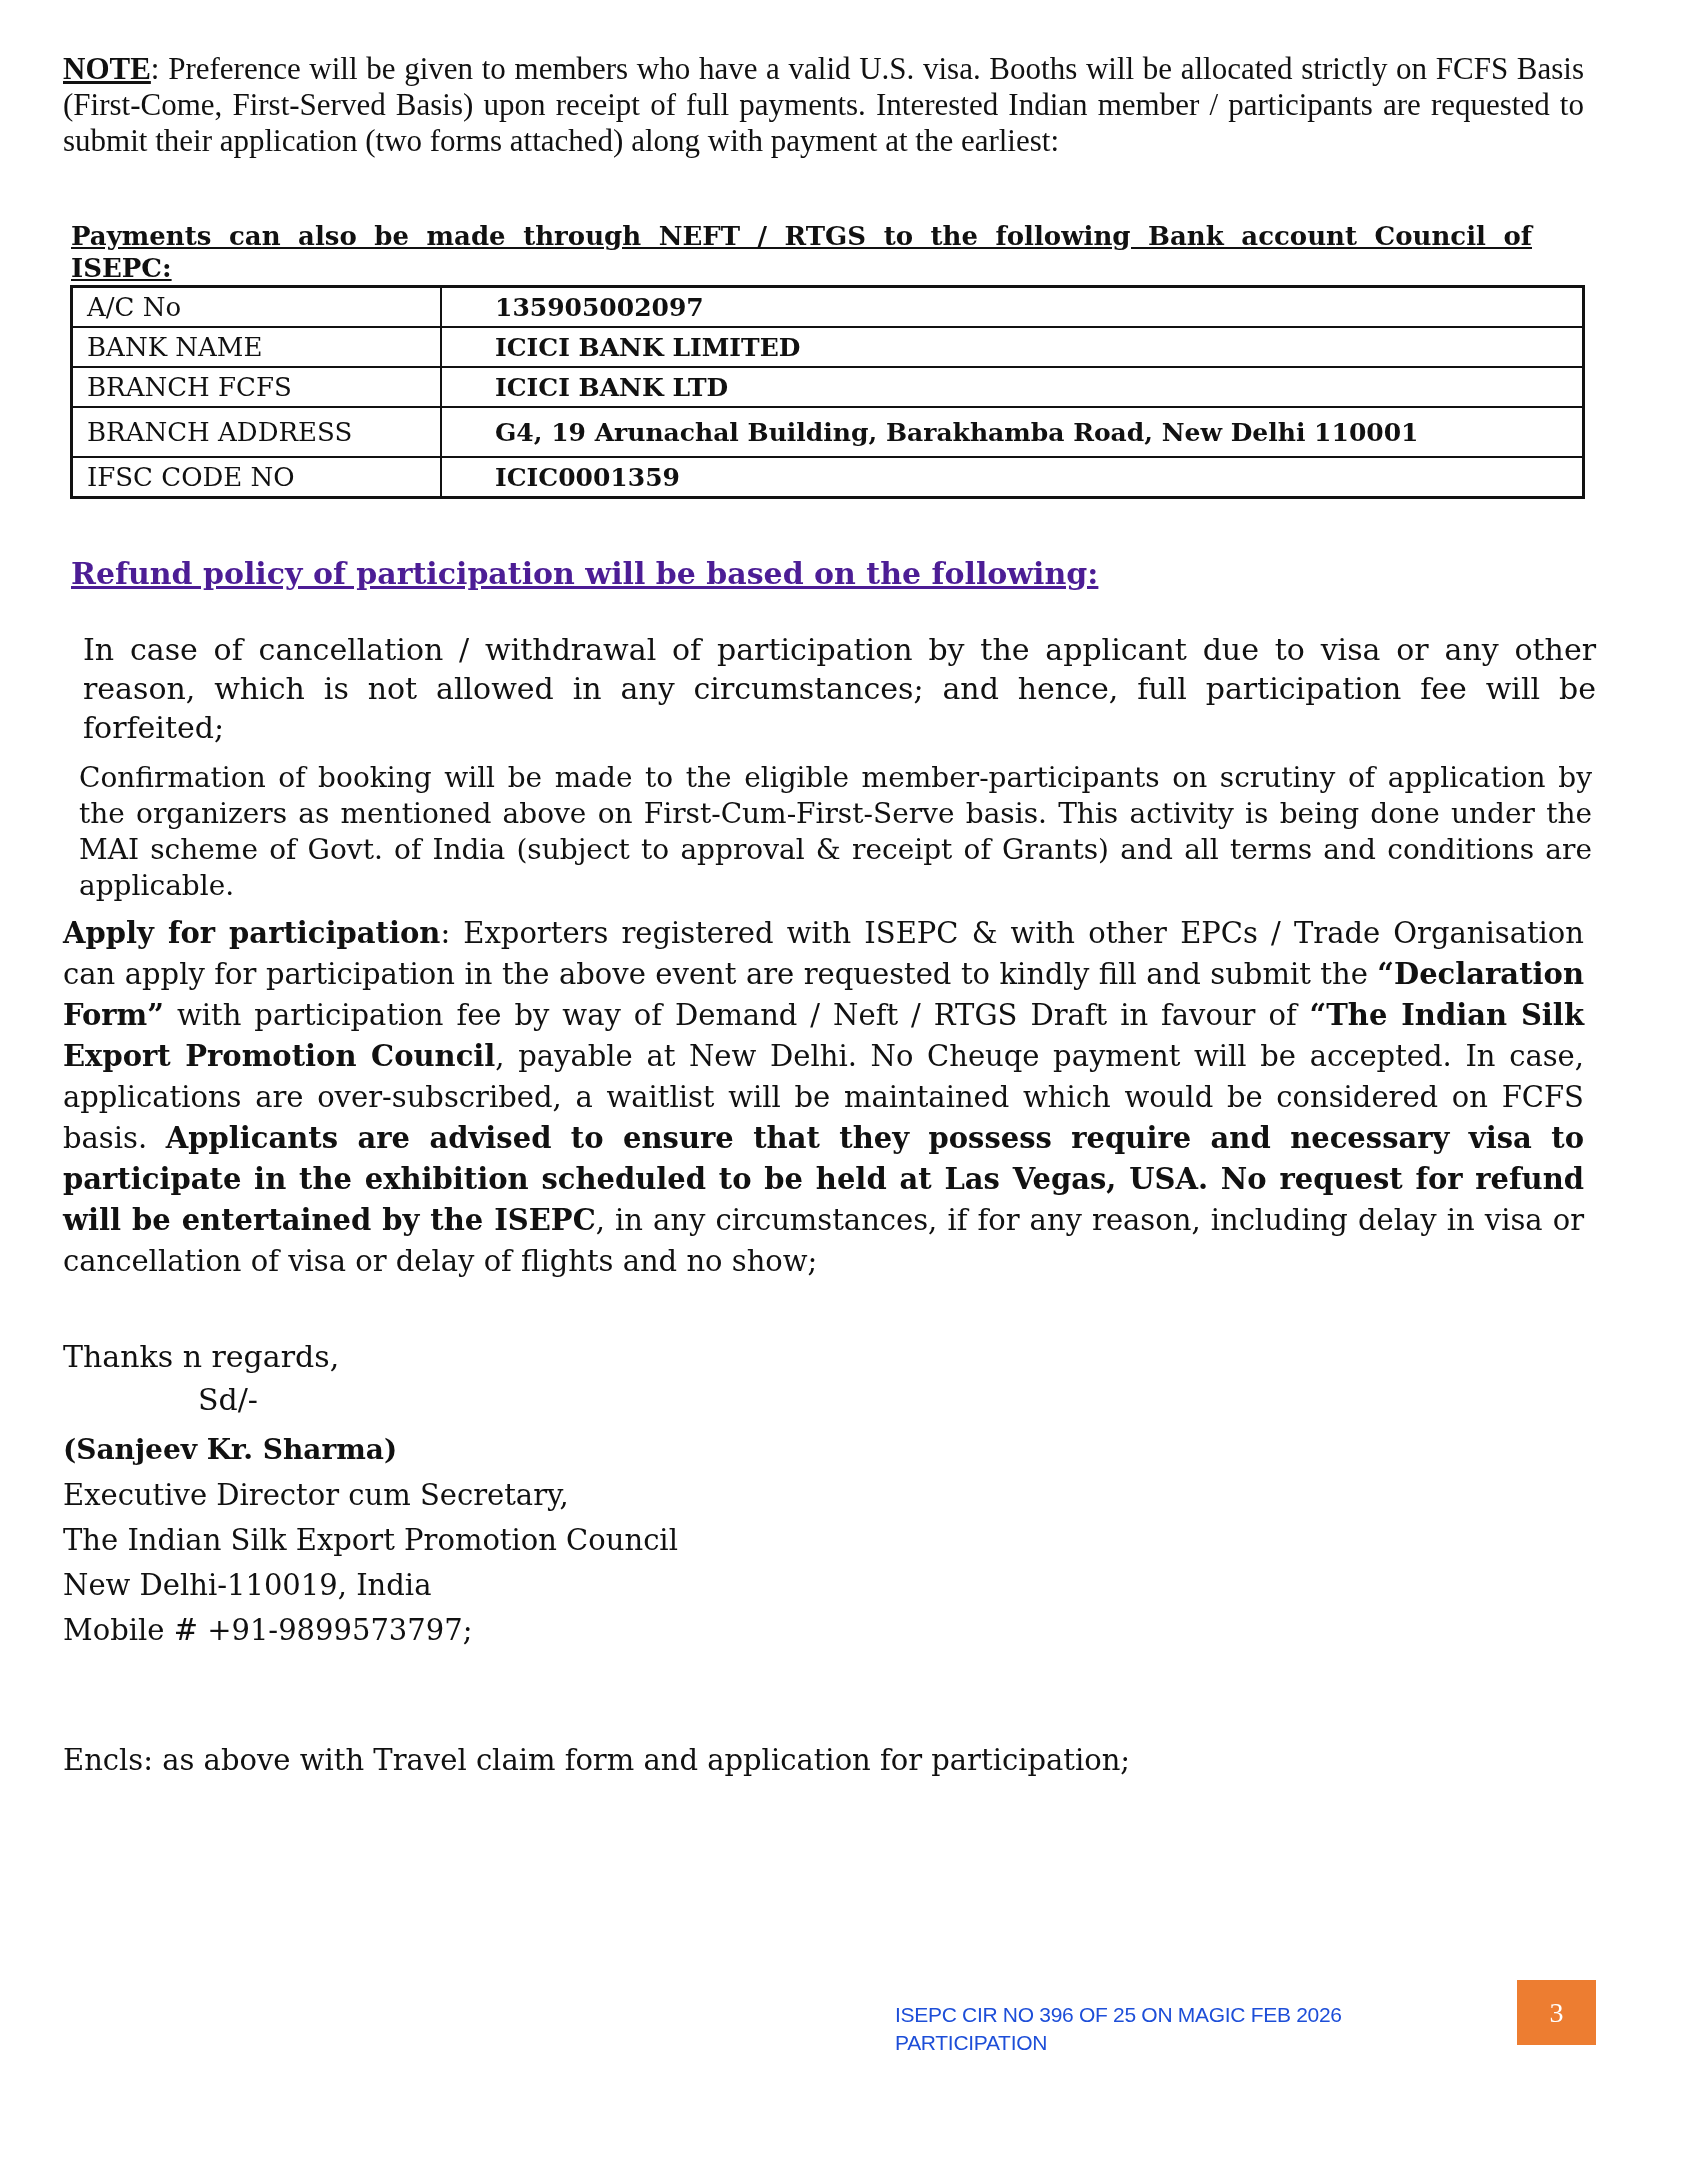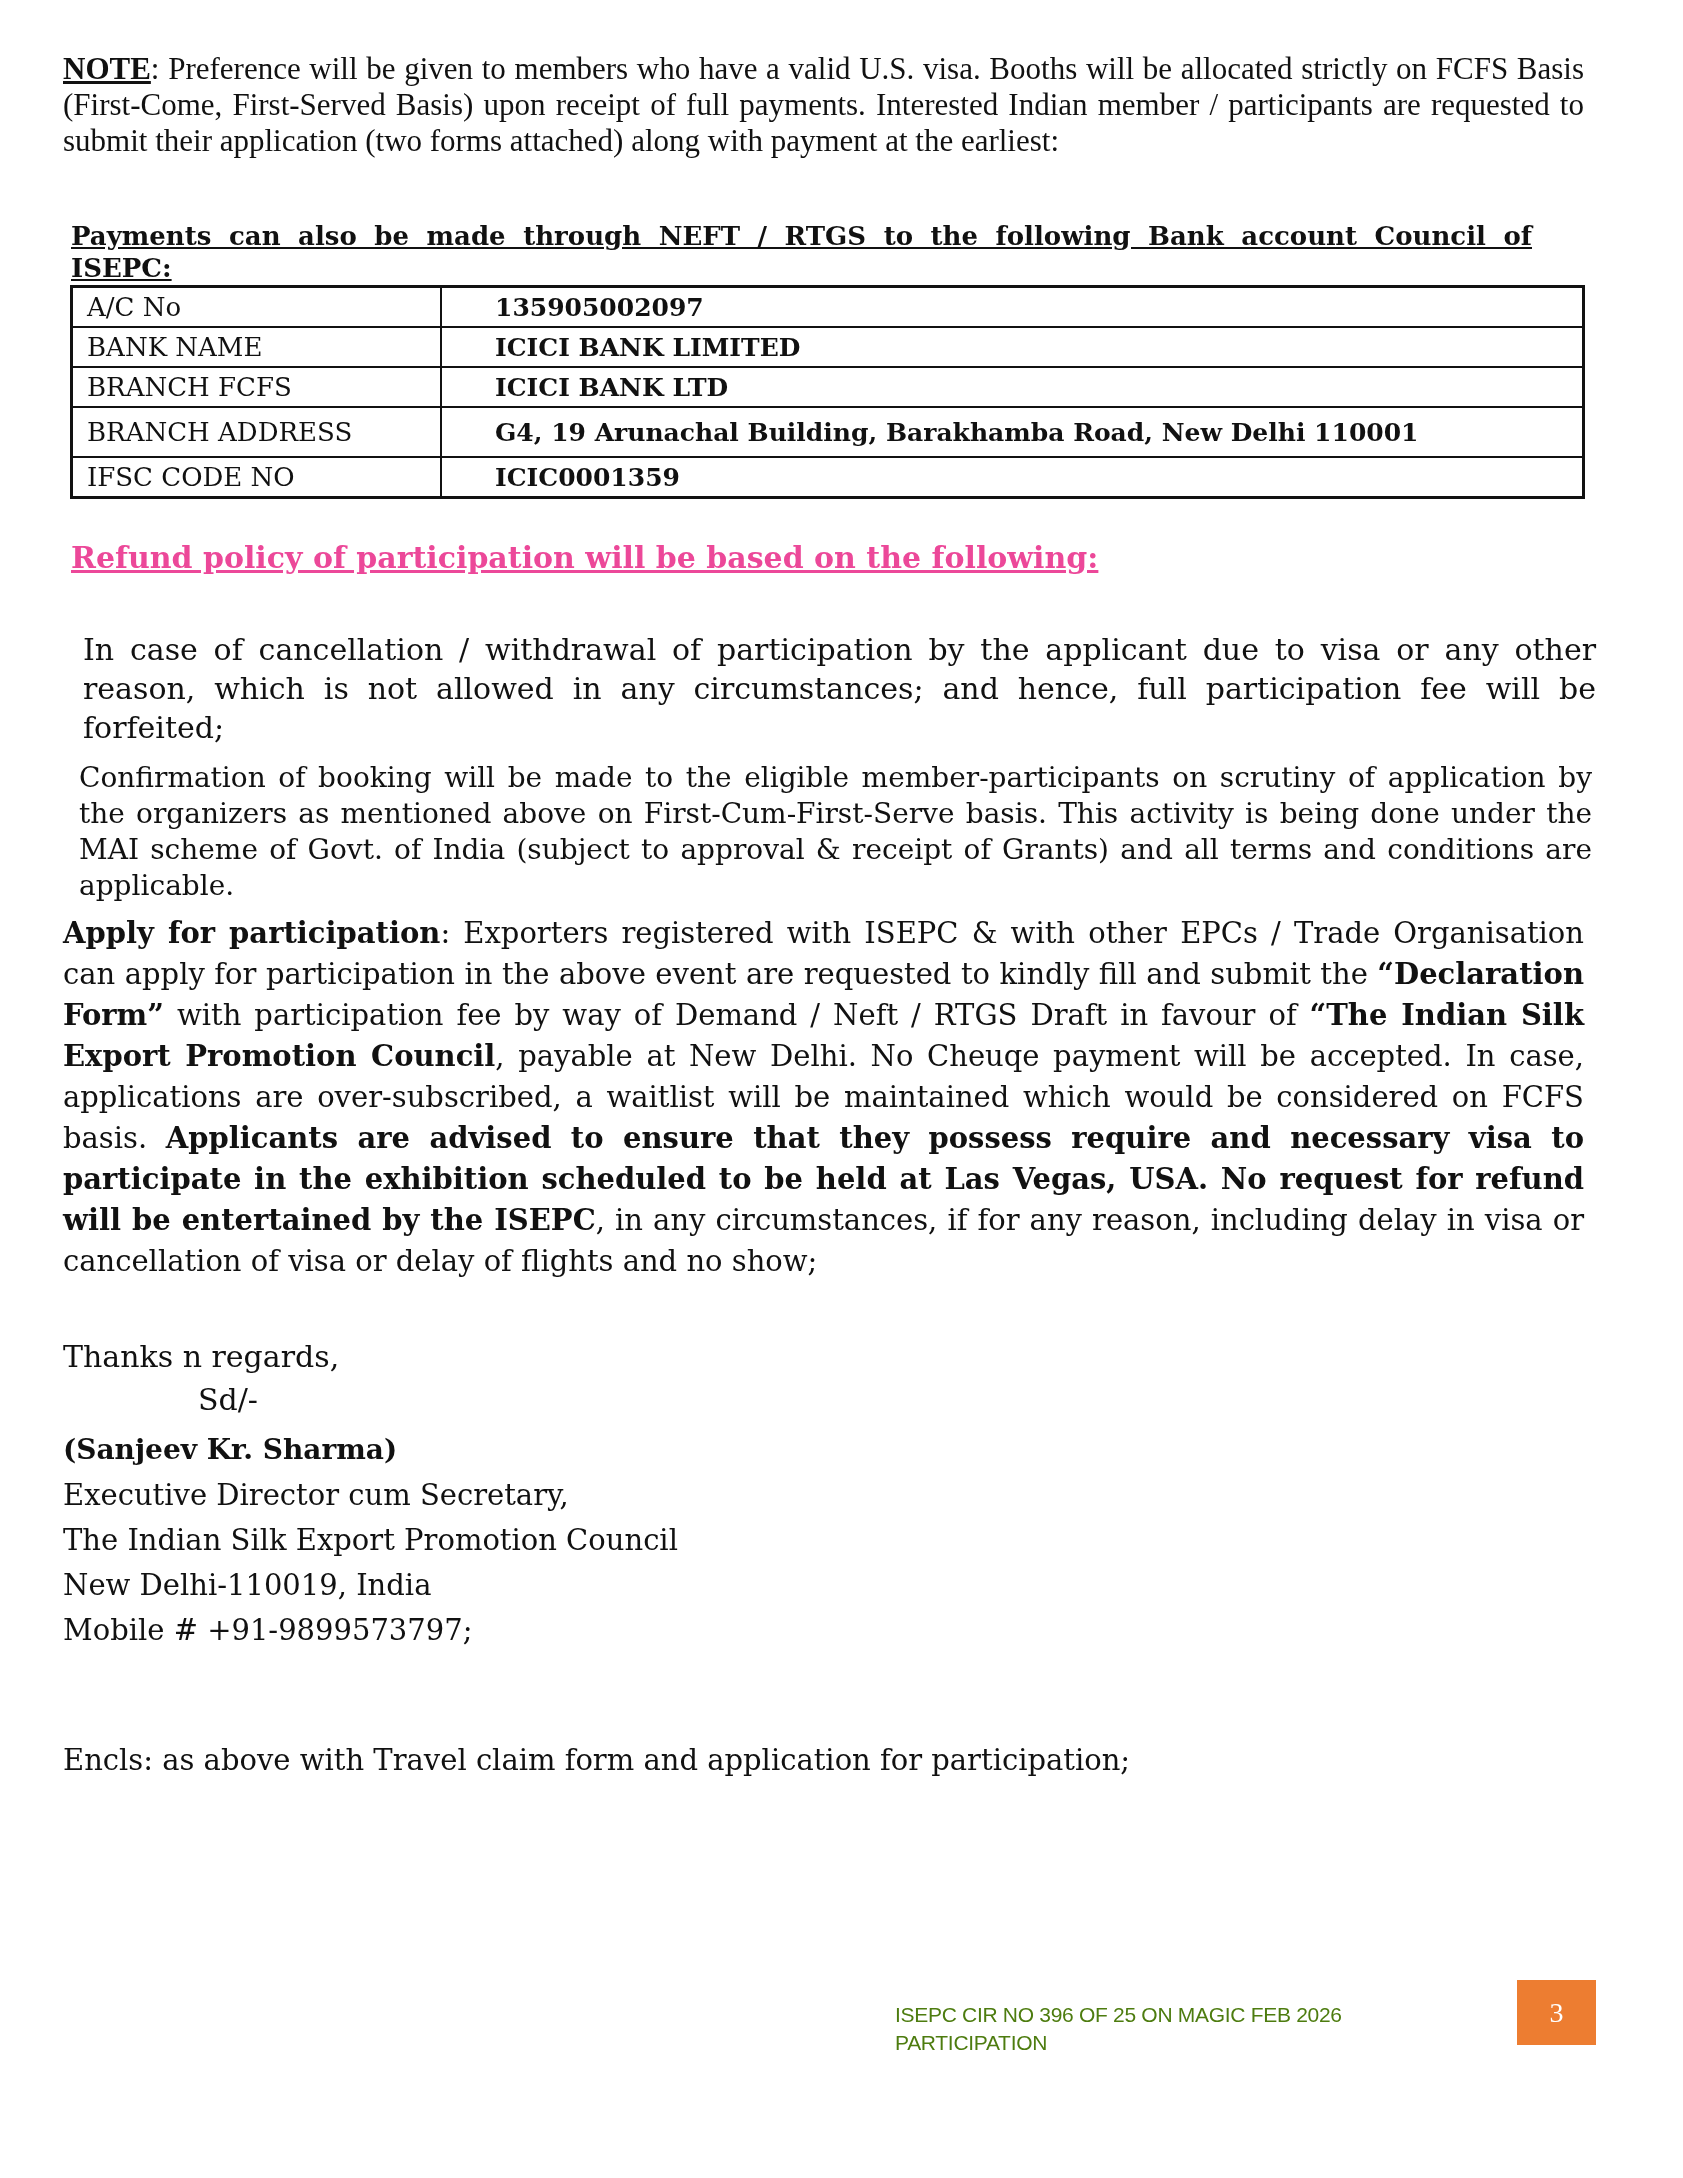"Refund policy of participation will" #refund-heading { color: #ec4899 -> #4c1d95; top: 540px -> 556px }
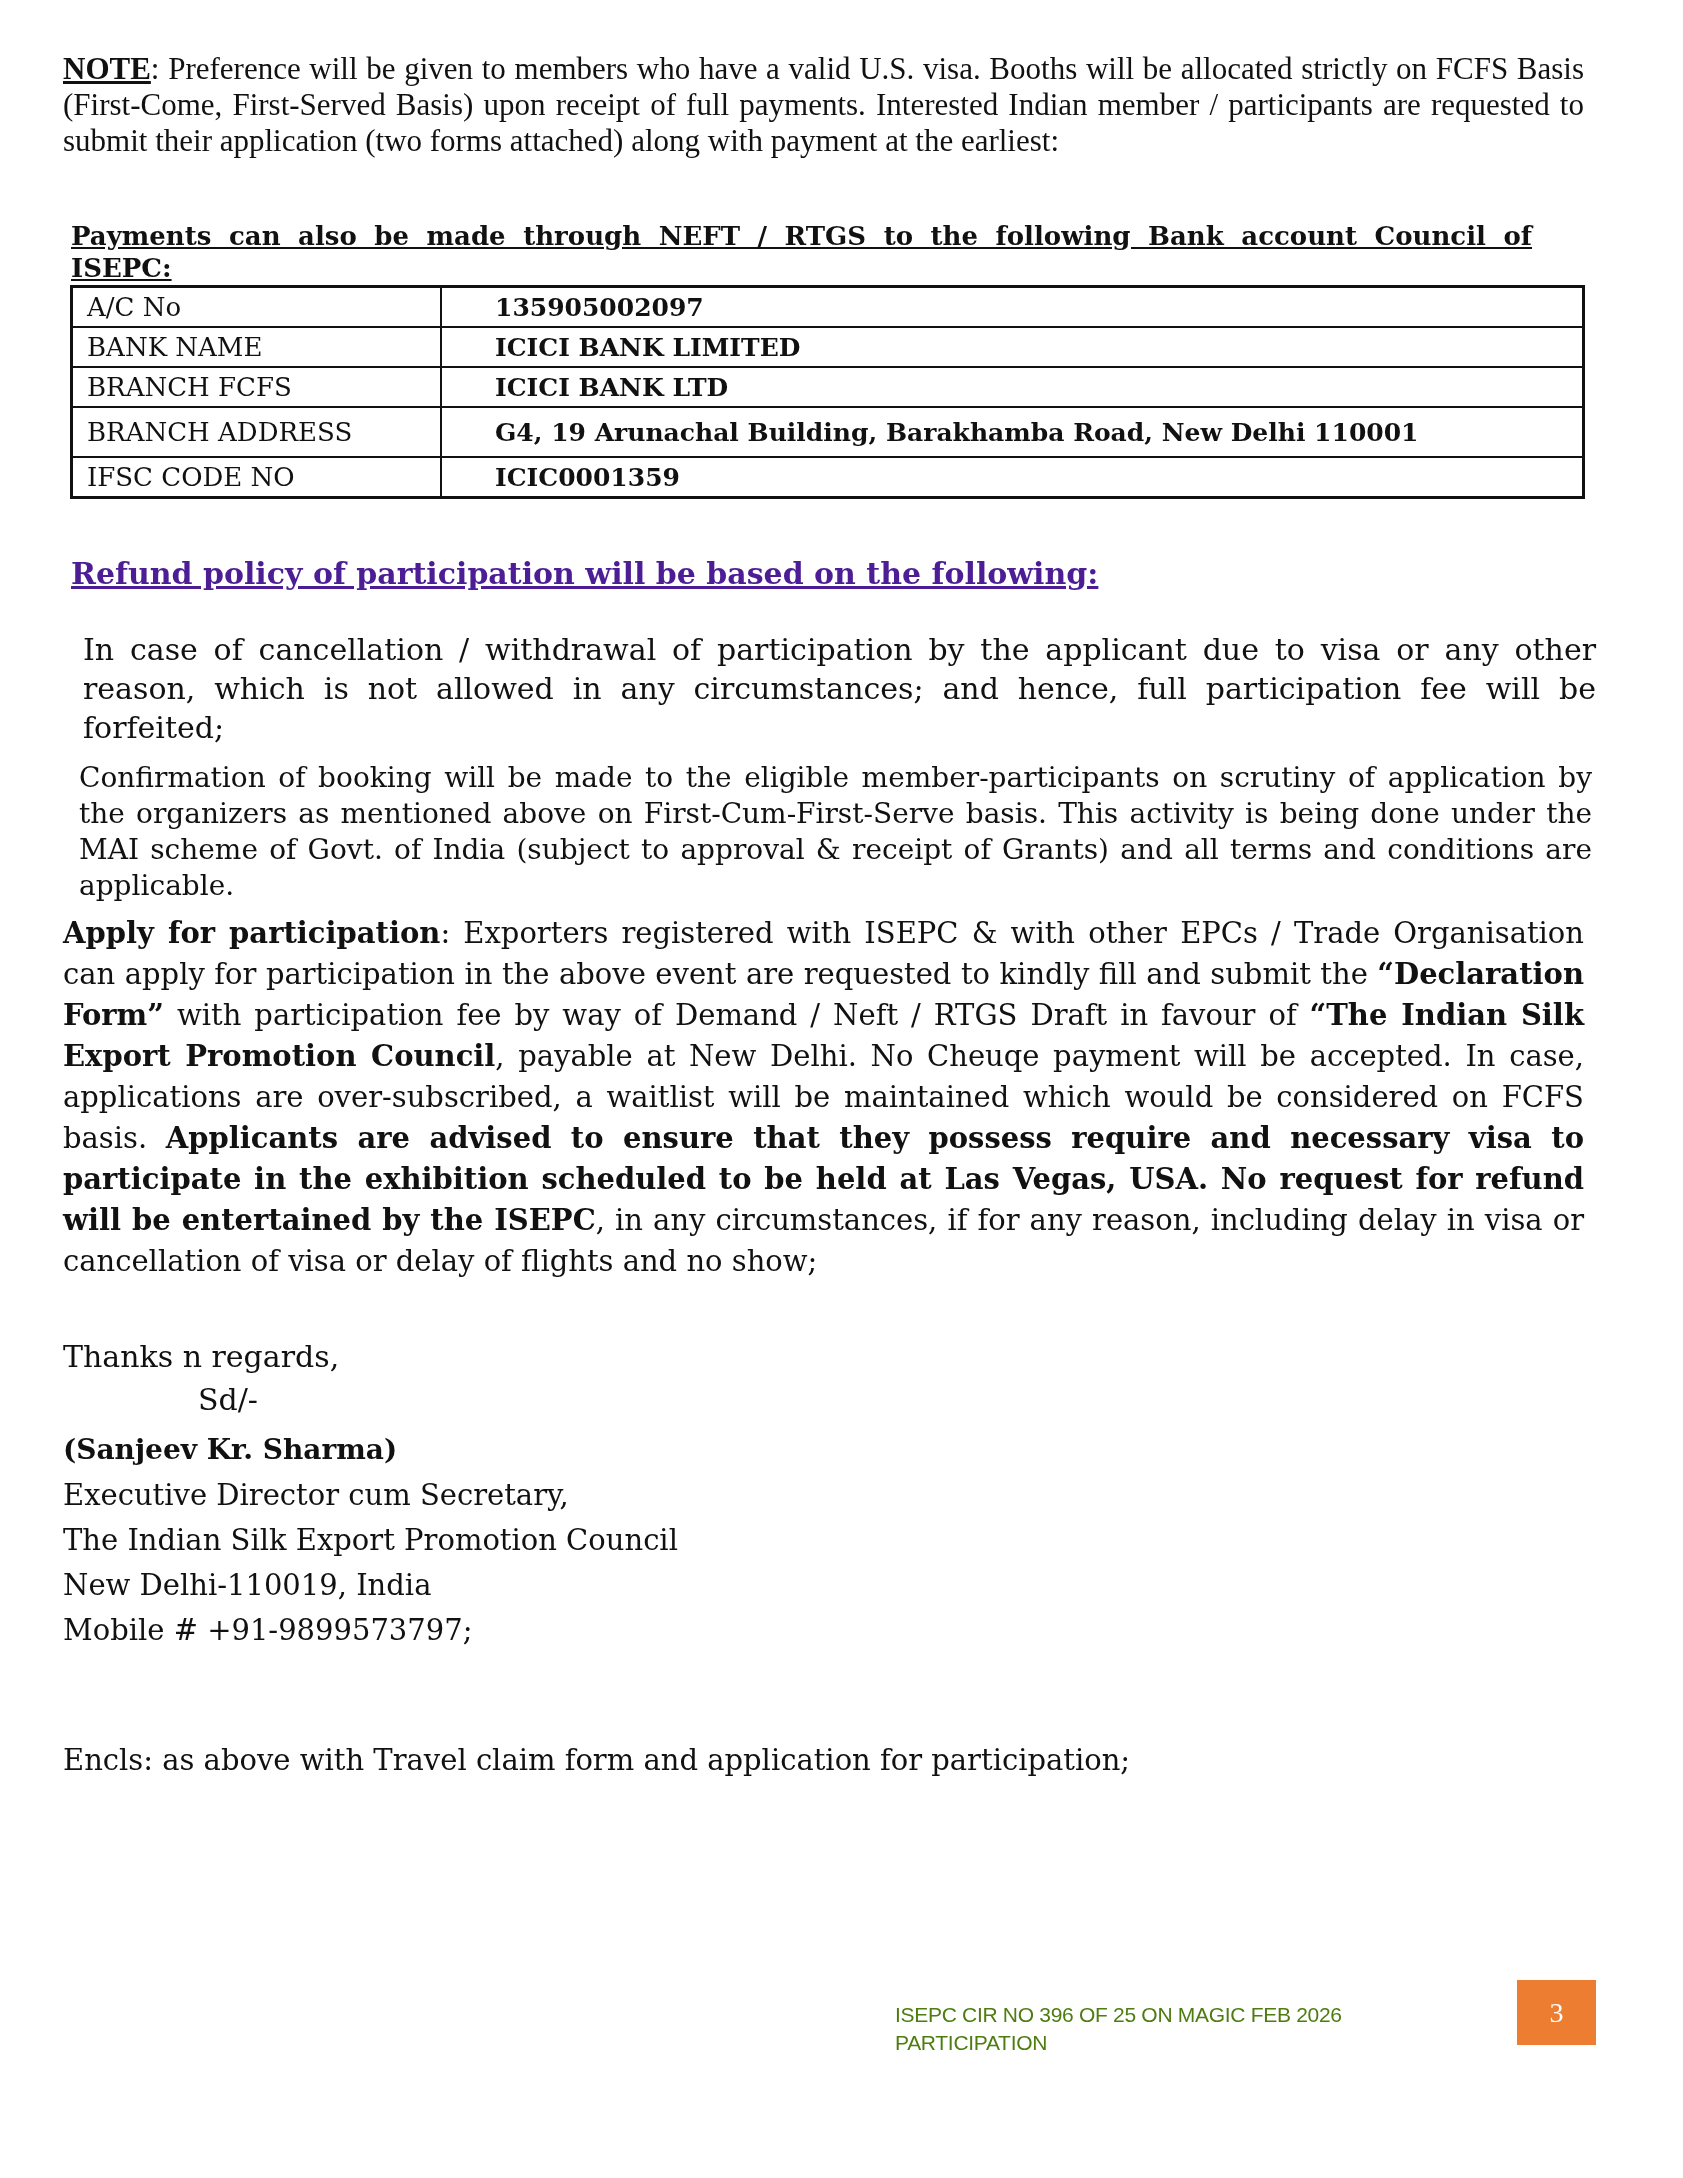"ISEPC CIR NO 396 OF" #footer-text { color: #4d7c0f -> #1d4ed8 }
